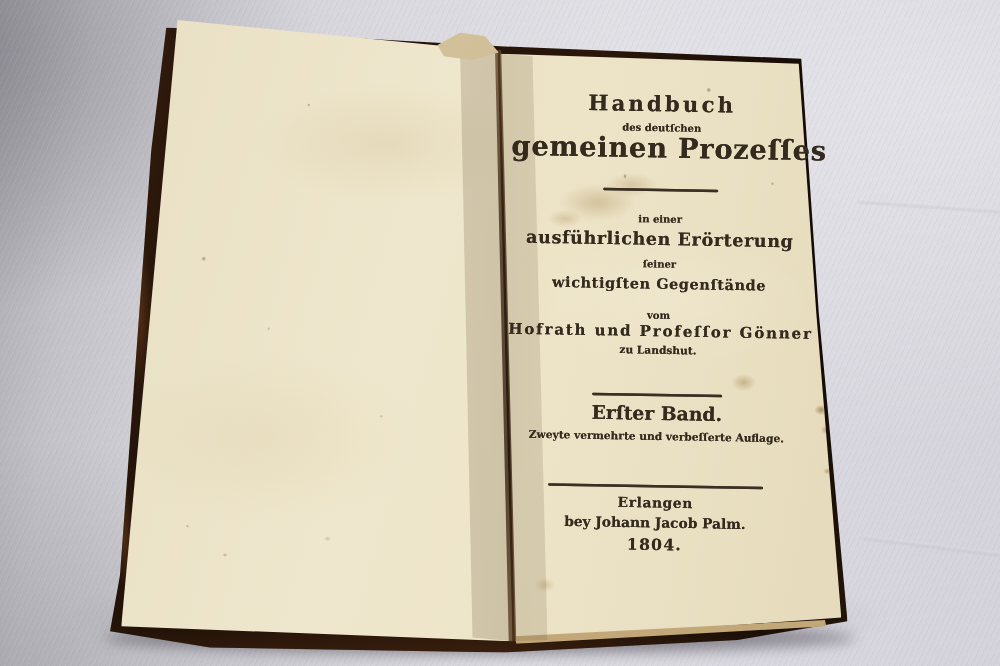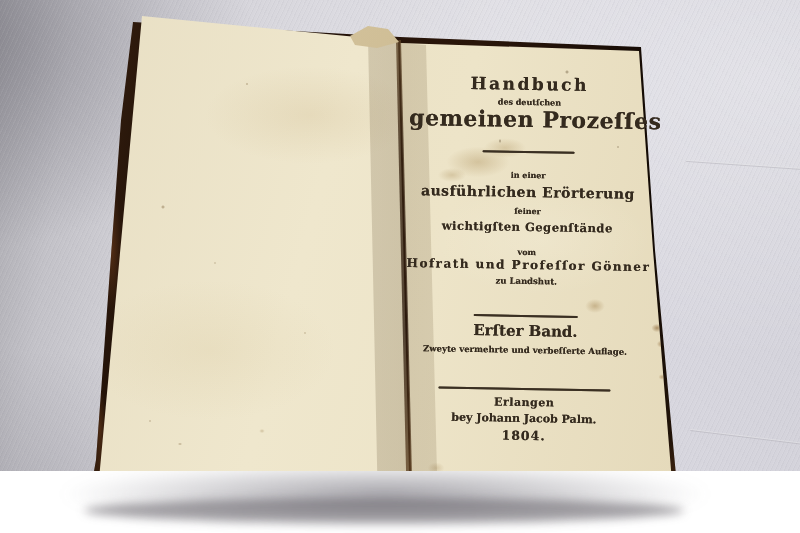"Handbuch" .scene { height: 471px -> 533px }
